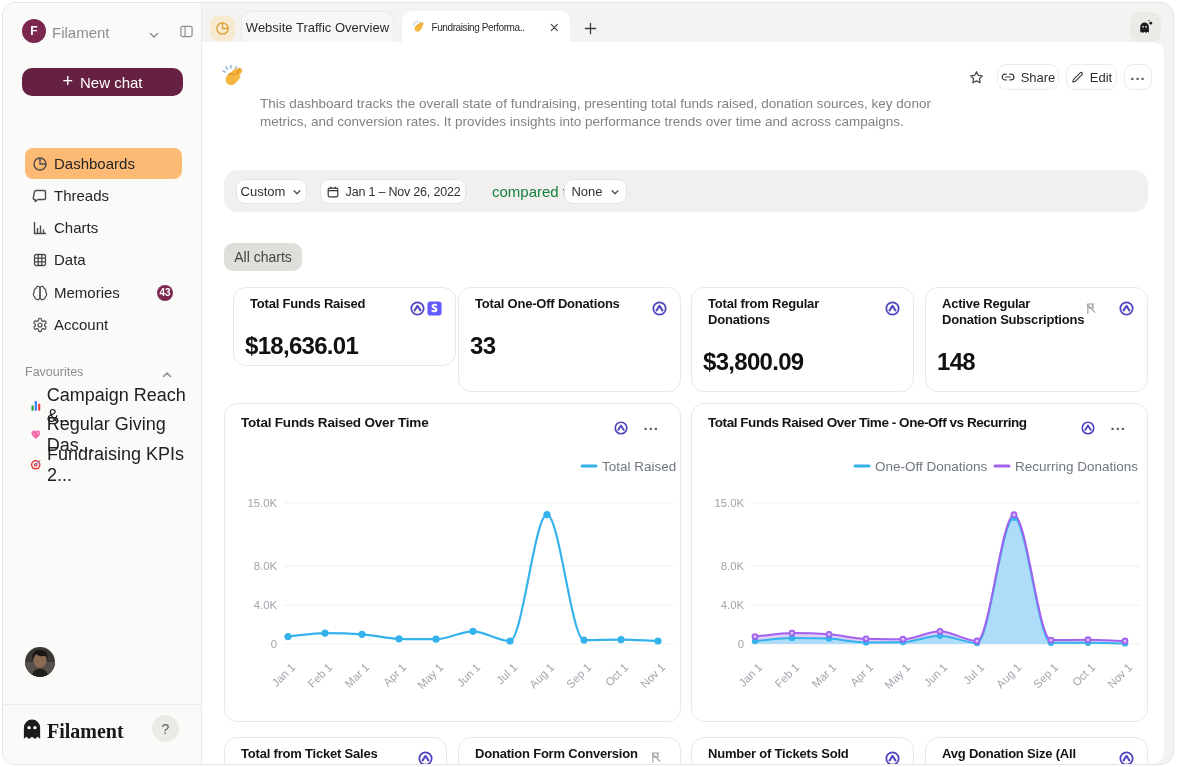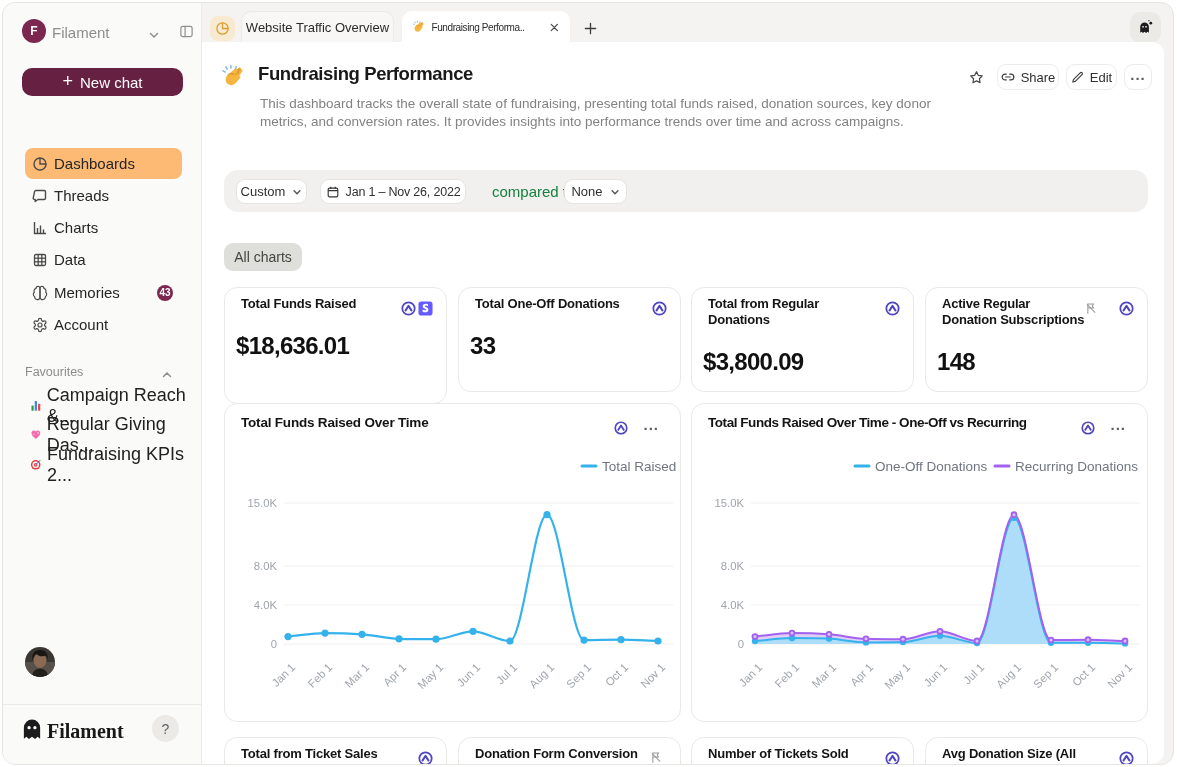"Fundraising Performance" div.abs { html: <div>Fundraising Performance</div> -> none }
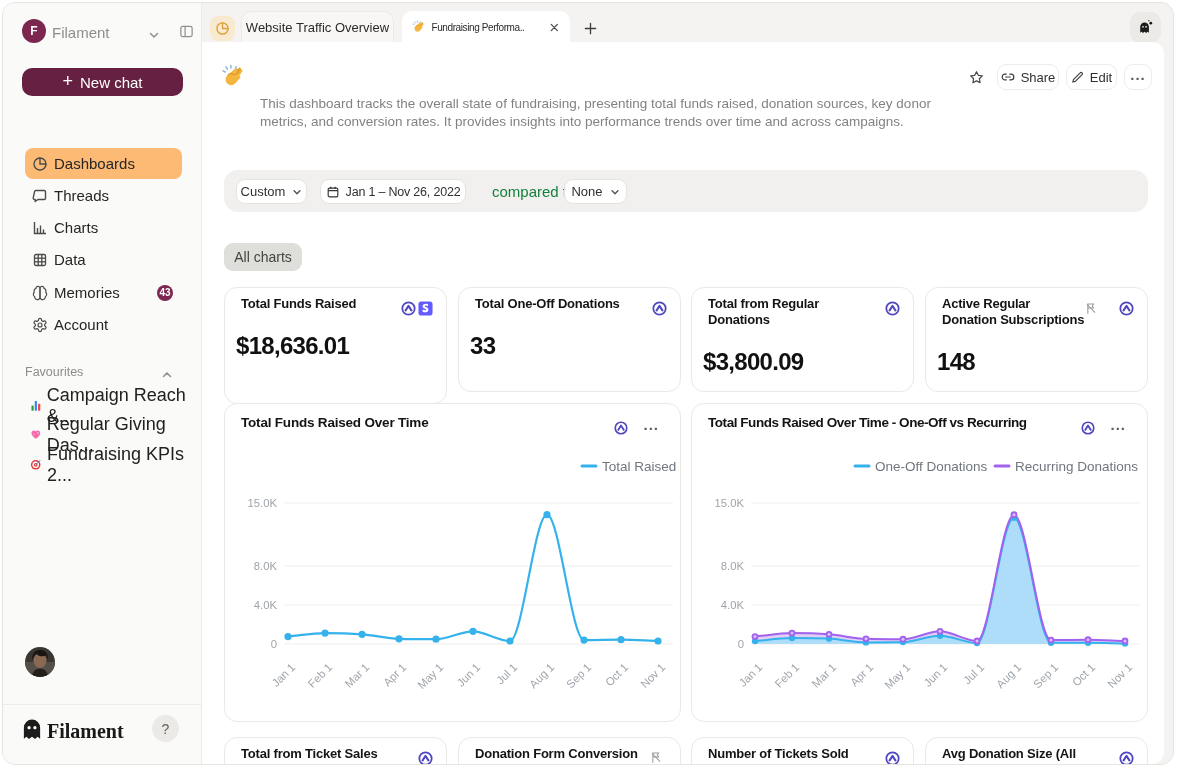"Total Funds Raised" div.card { height: 117px -> 79px; left: 22px -> 31px }
